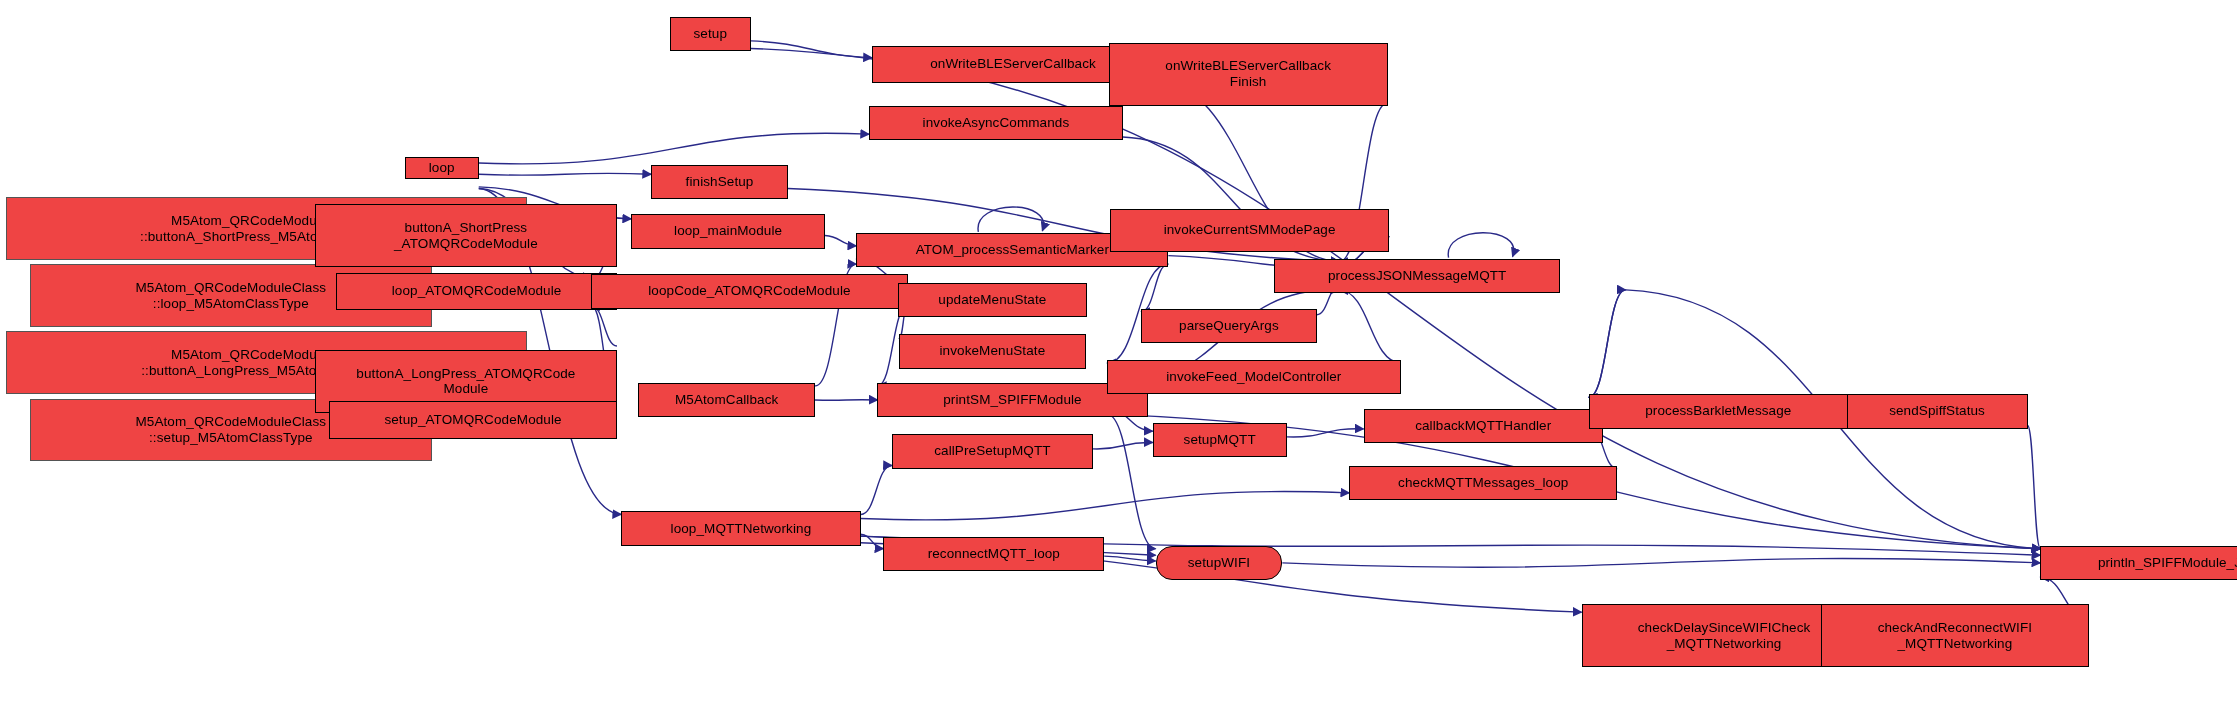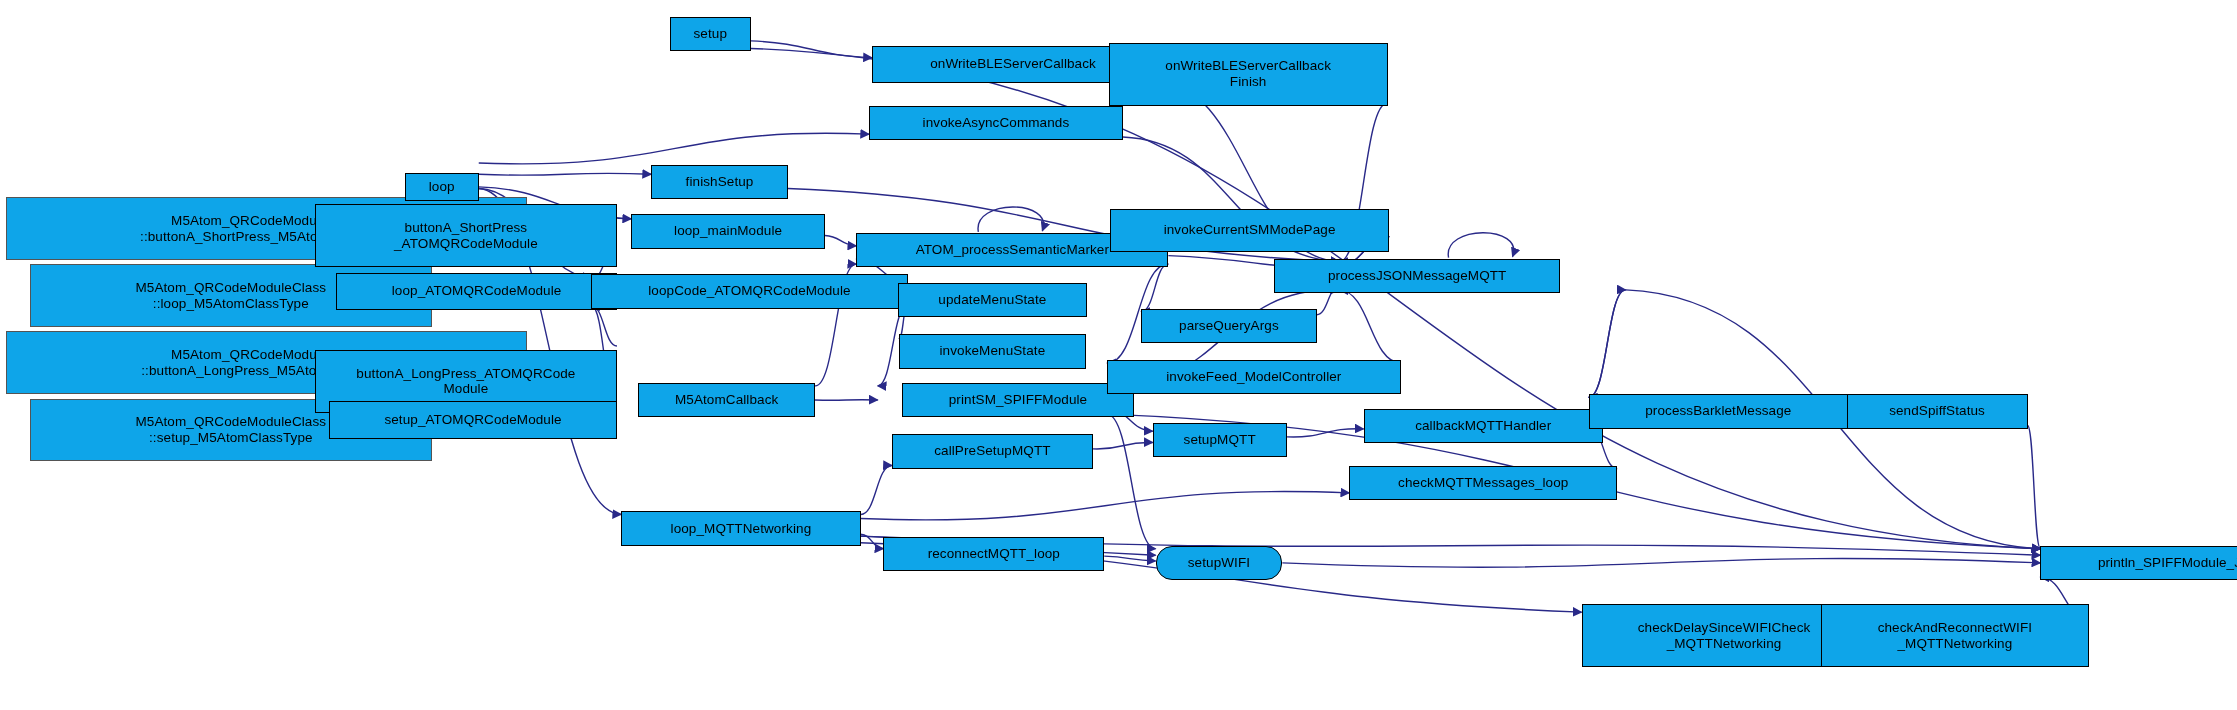"setup" .node { background: #0ea5e9 -> #ef4444 }
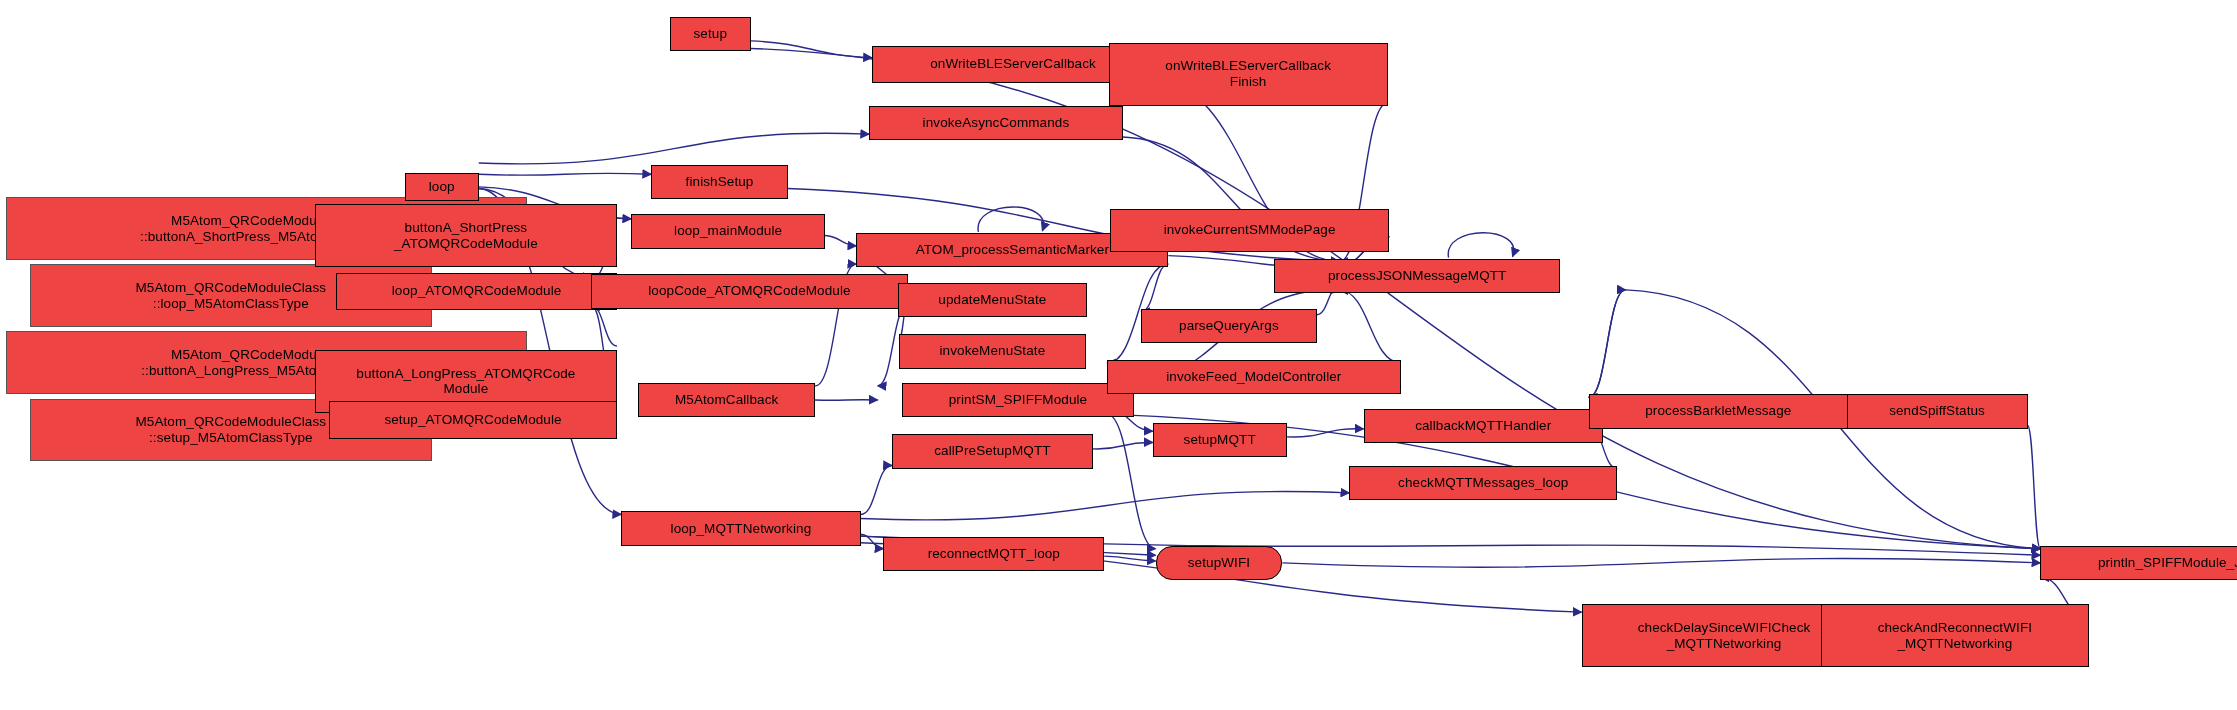"loop" div.node { height: 28px -> 22px; top: 173px -> 157px }
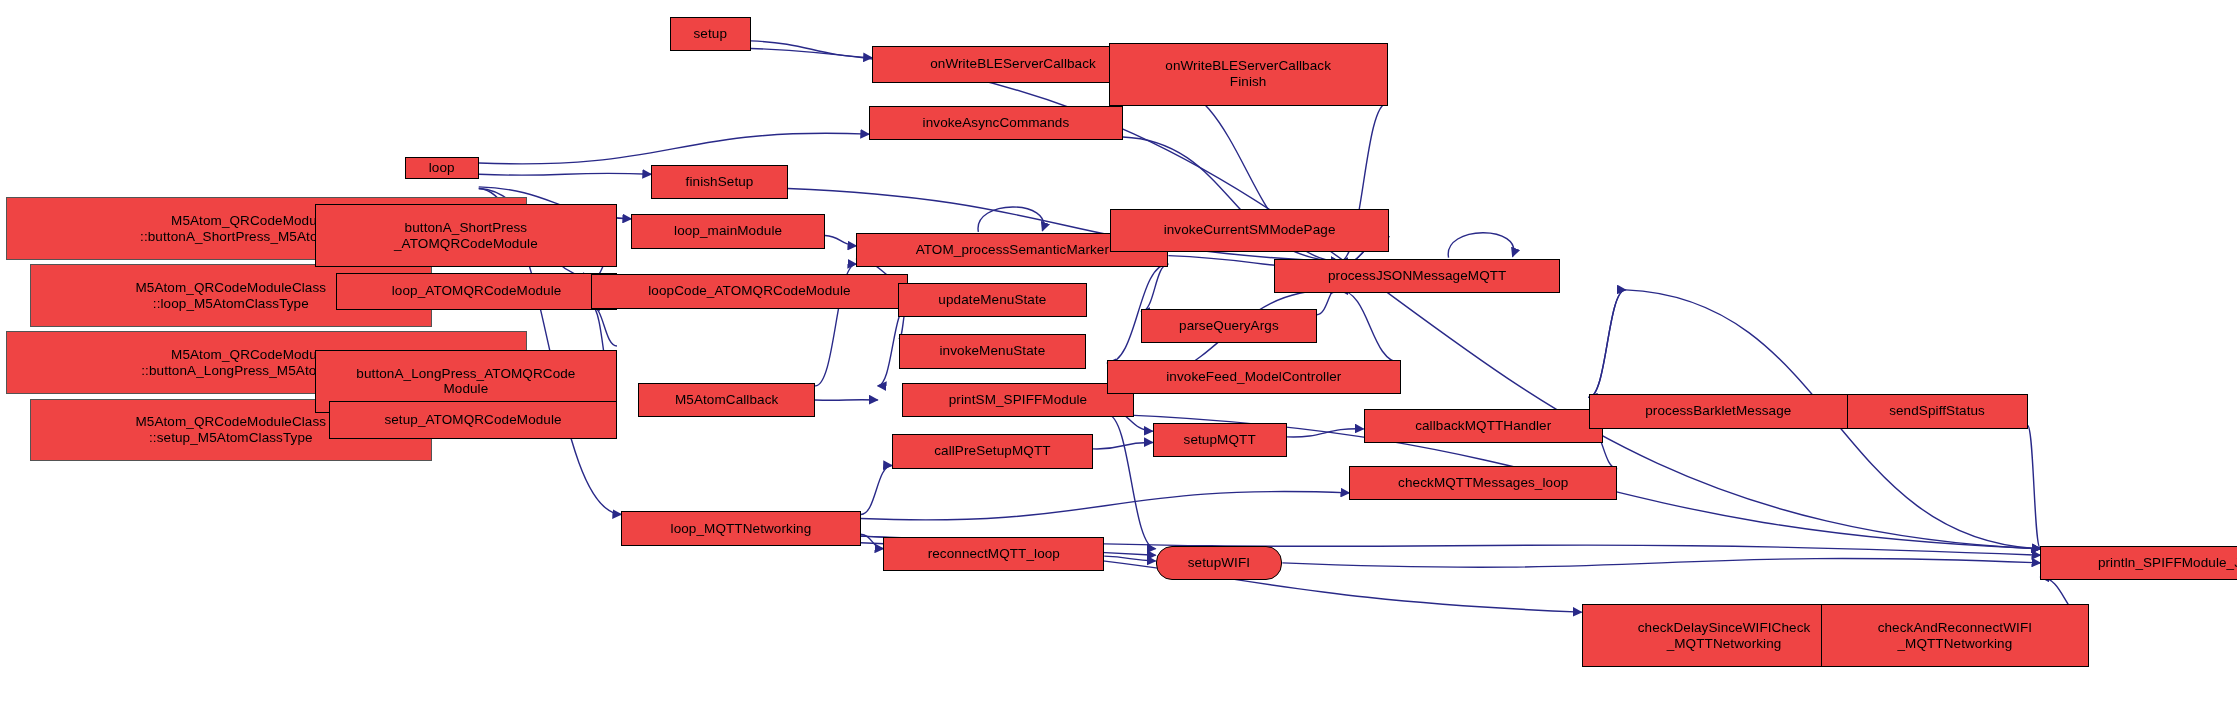"printSM_SPIFFModule" div.node { left: 902px -> 877px; width: 232px -> 271px }
